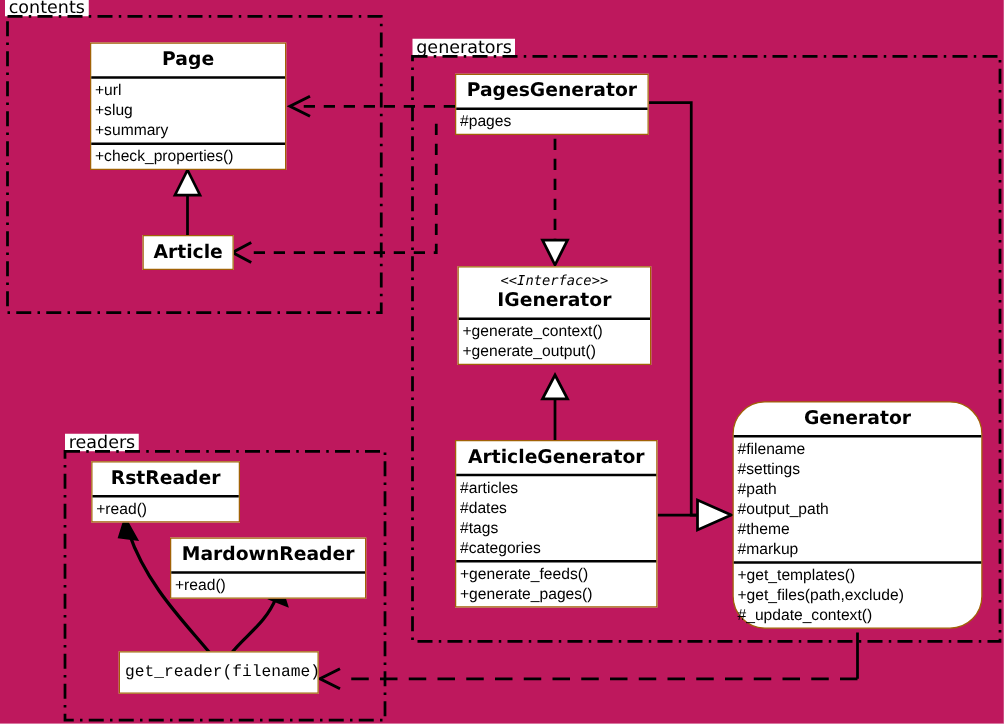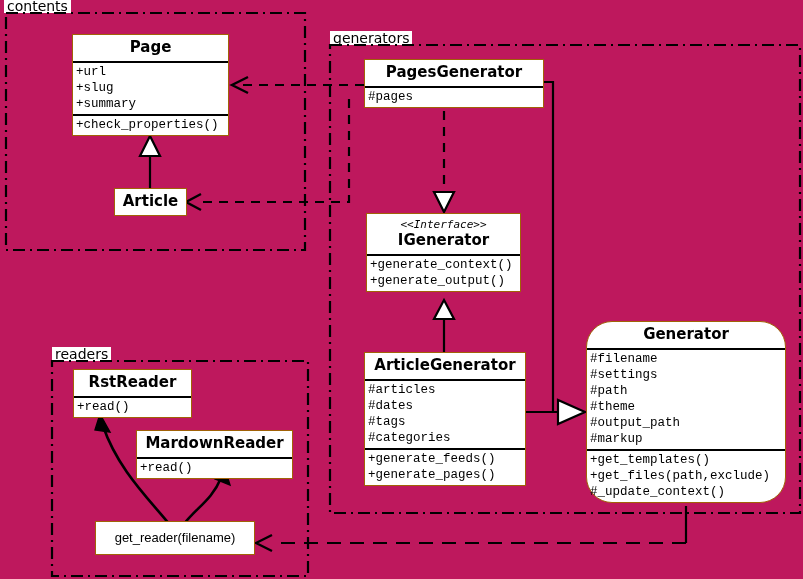"+url" .uml-item { font-family: Liberation Mono, monospace -> Liberation Sans, sans-serif }
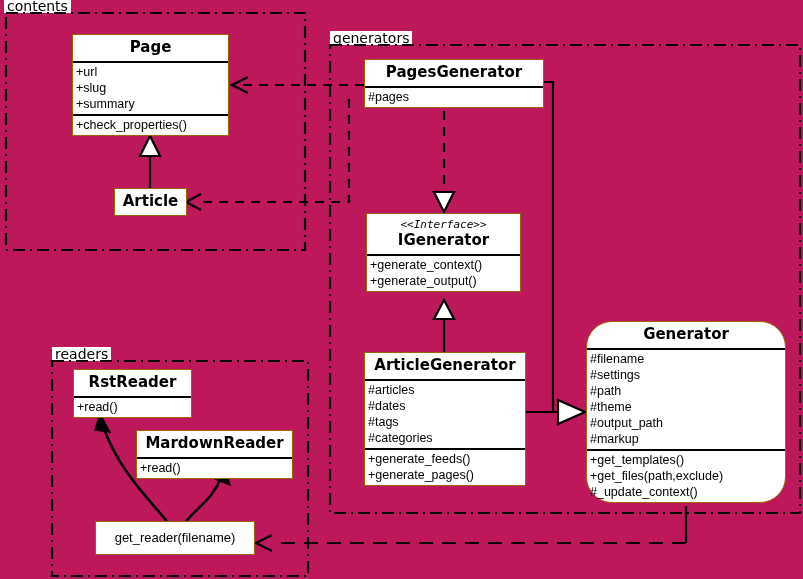"PagesGenerator" div.uml-class { width: 180px -> 155px }
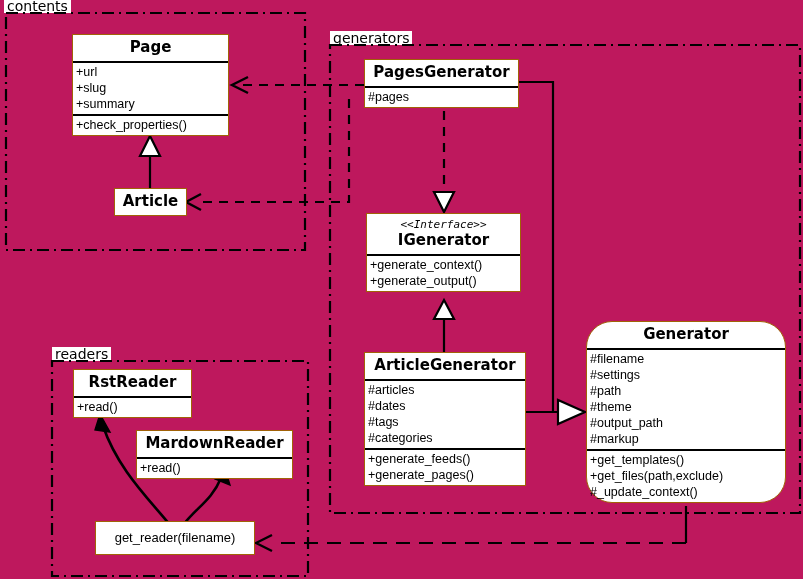"#theme" div.uml-item { order: before "#output_path" -> after "#output_path" }
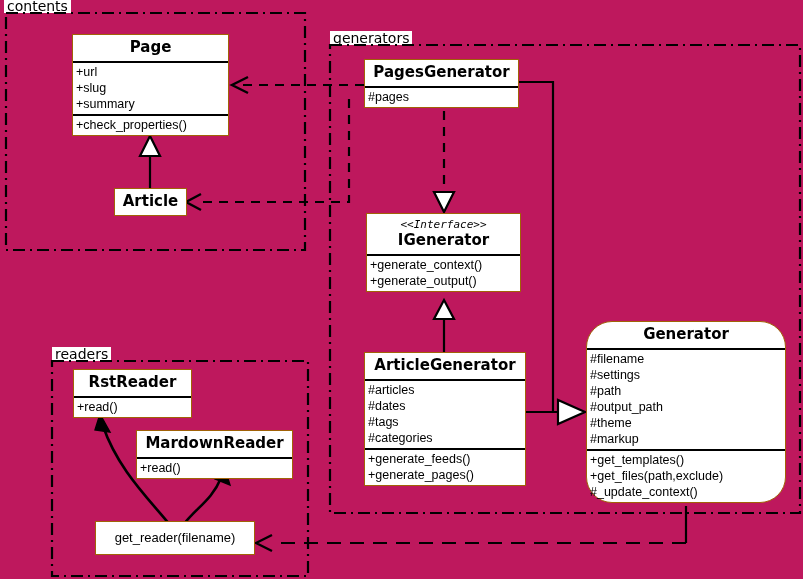"get_reader(filename)" .plain-box-text { font-family: Liberation Sans, sans-serif -> Liberation Mono, monospace }
